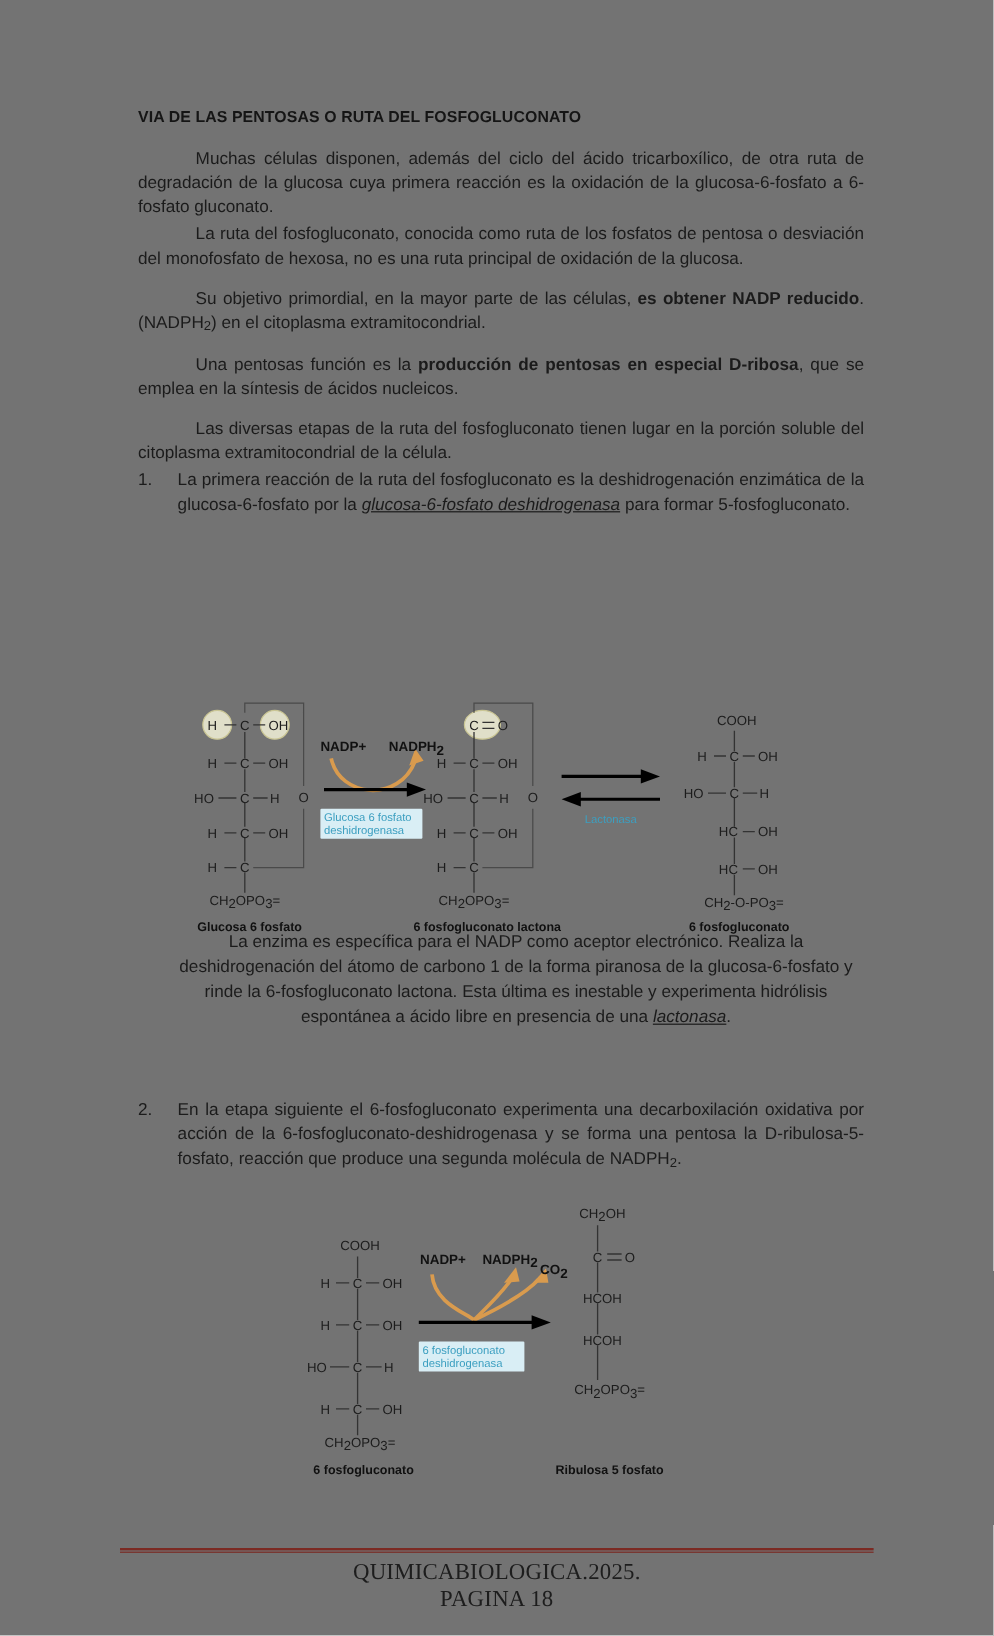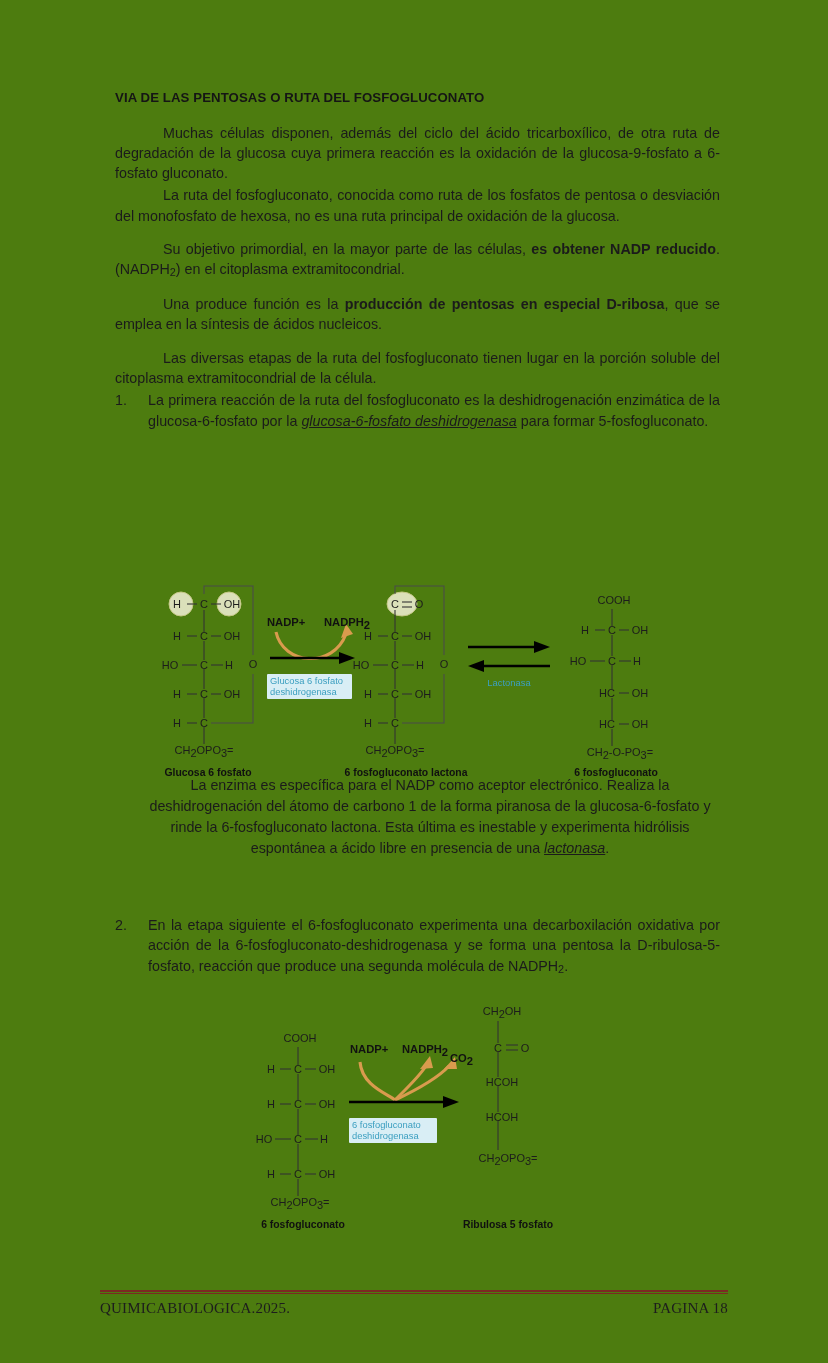"VIA DE LAS PENTOSAS O" #page { background: #4d7c0f -> #737373 }
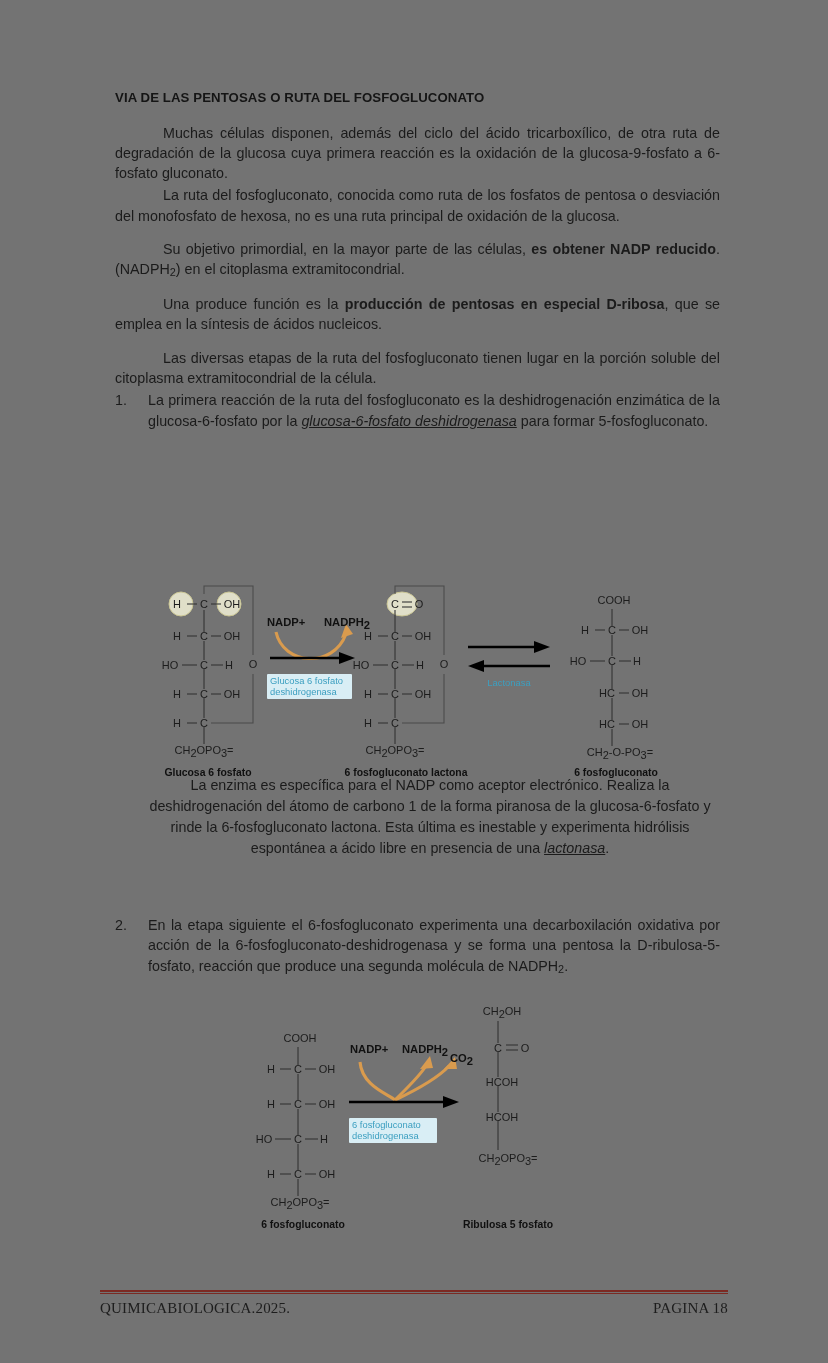"Muchas células disponen, además del" p.para { text: glucosa-9-fosfato -> glucosa-6-fosfato }
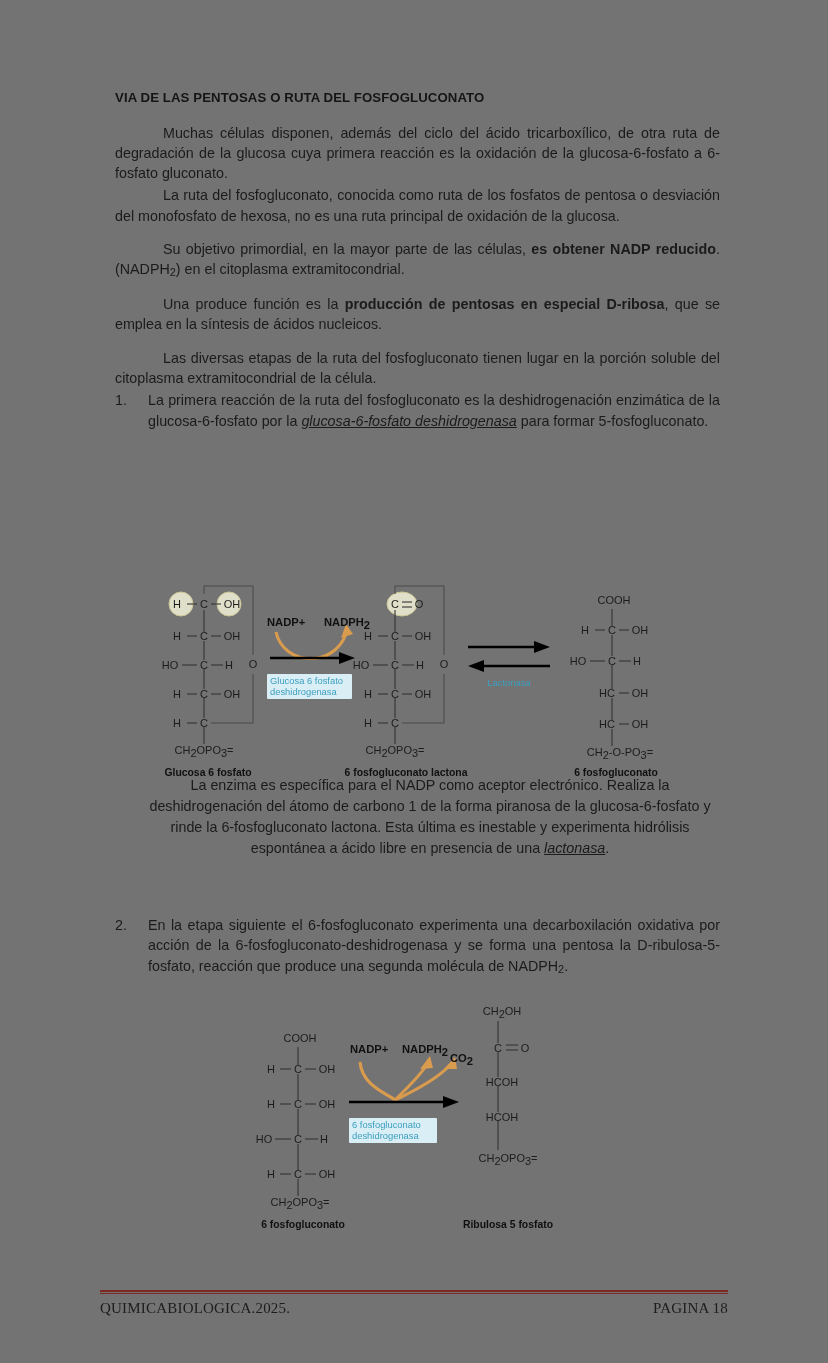"Una produce función es la" span { text: produce -> pentosas }
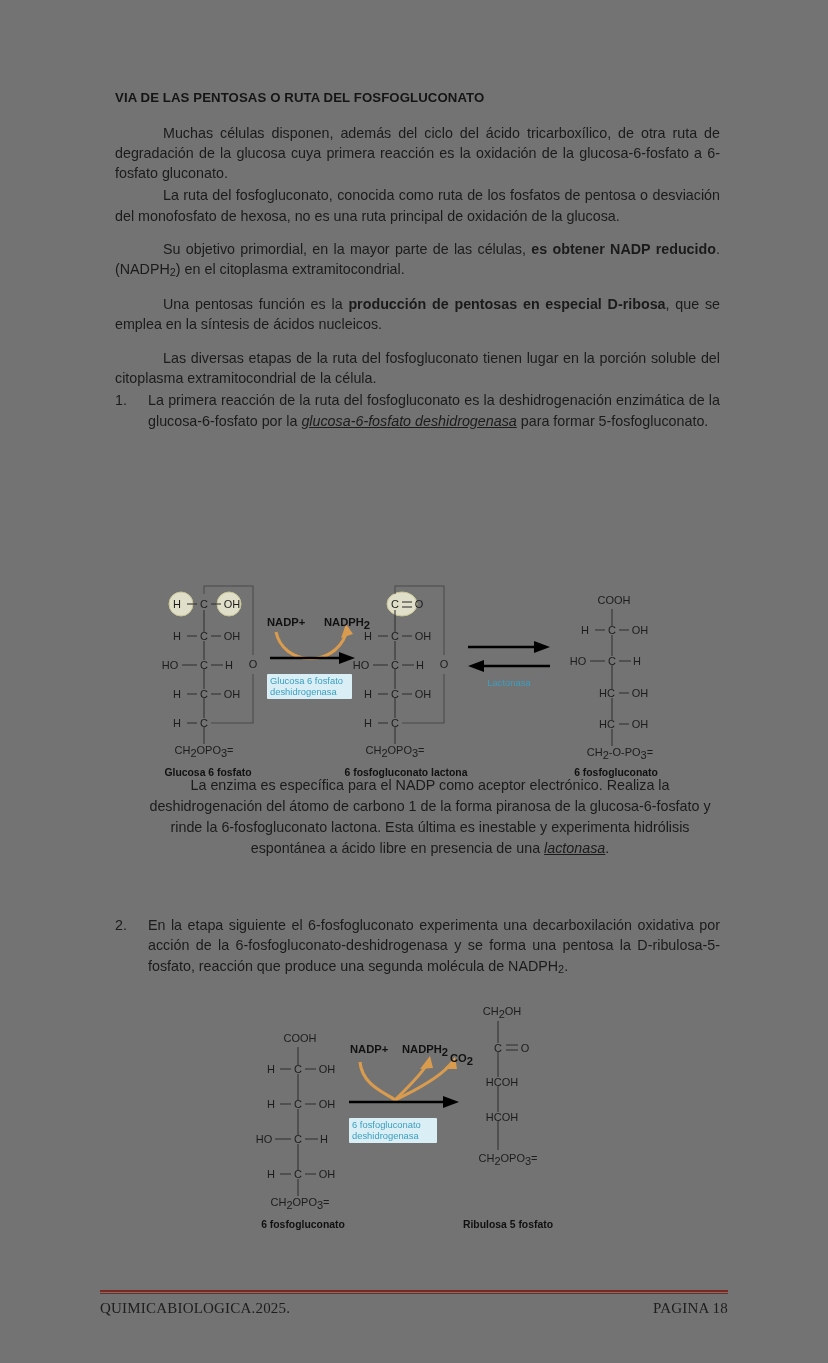"QUIMICABIOLOGICA.2025." .footer-row { align-items: flex-end -> center; flex-direction: none -> column; font-size: 15px -> 19px }
